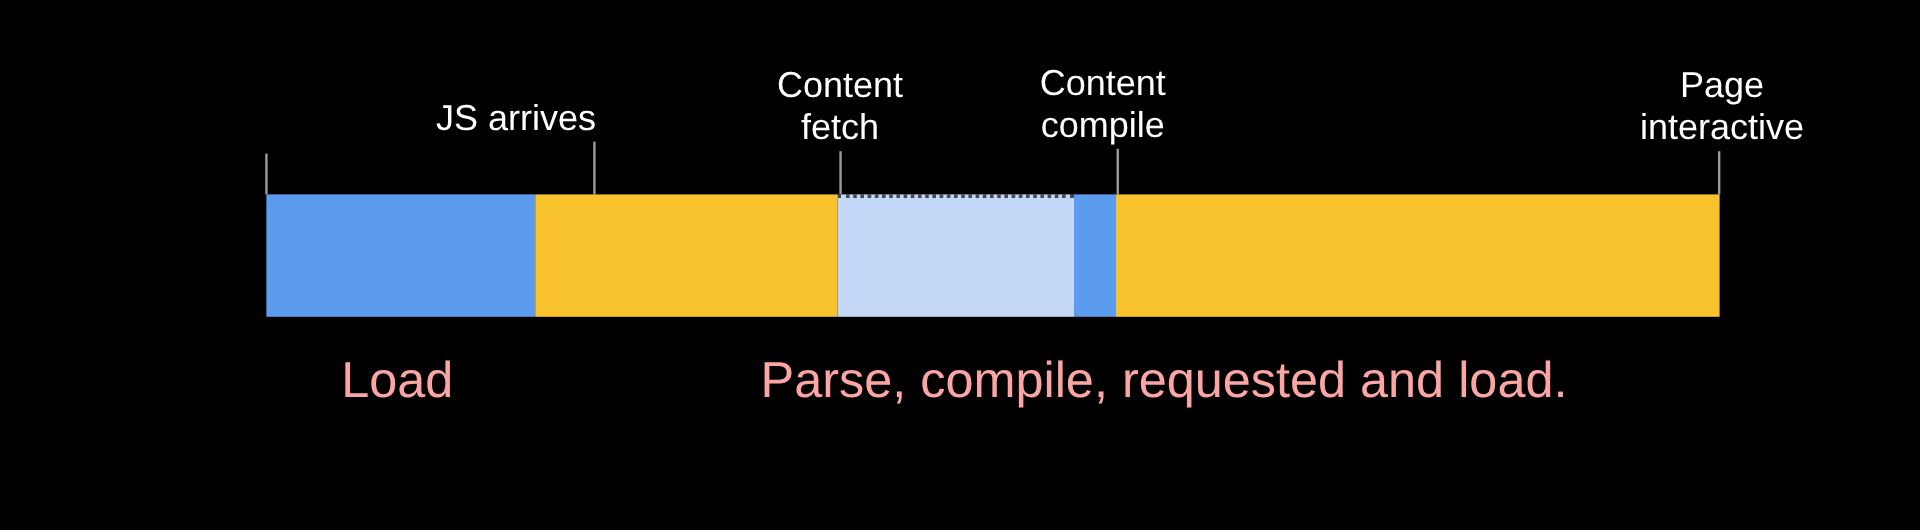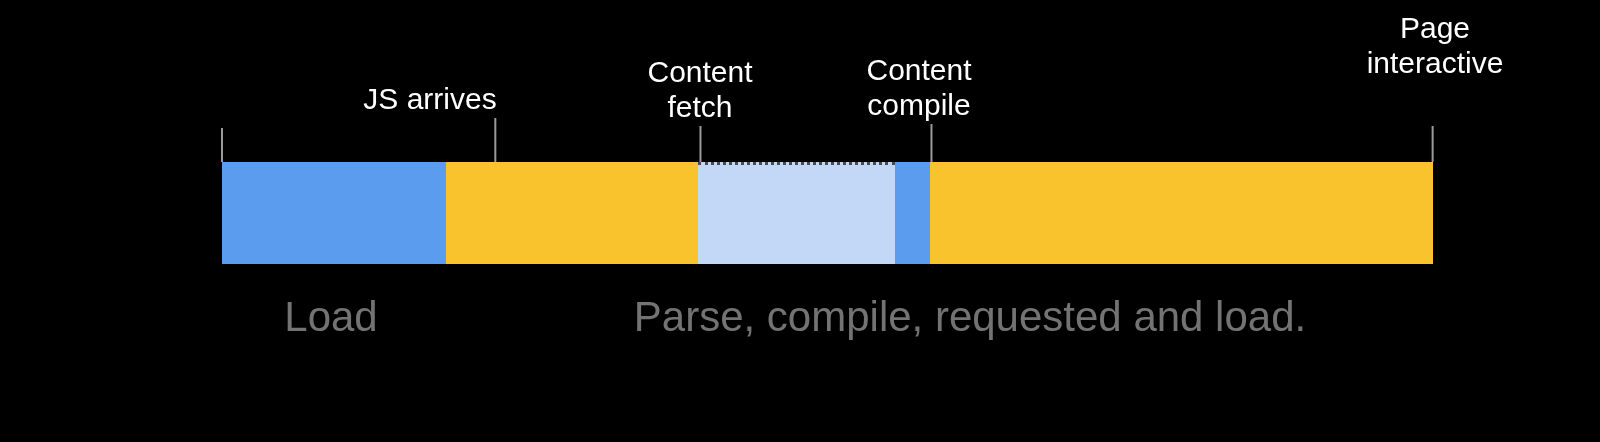"Page" .m4 { gap: 44px -> none }
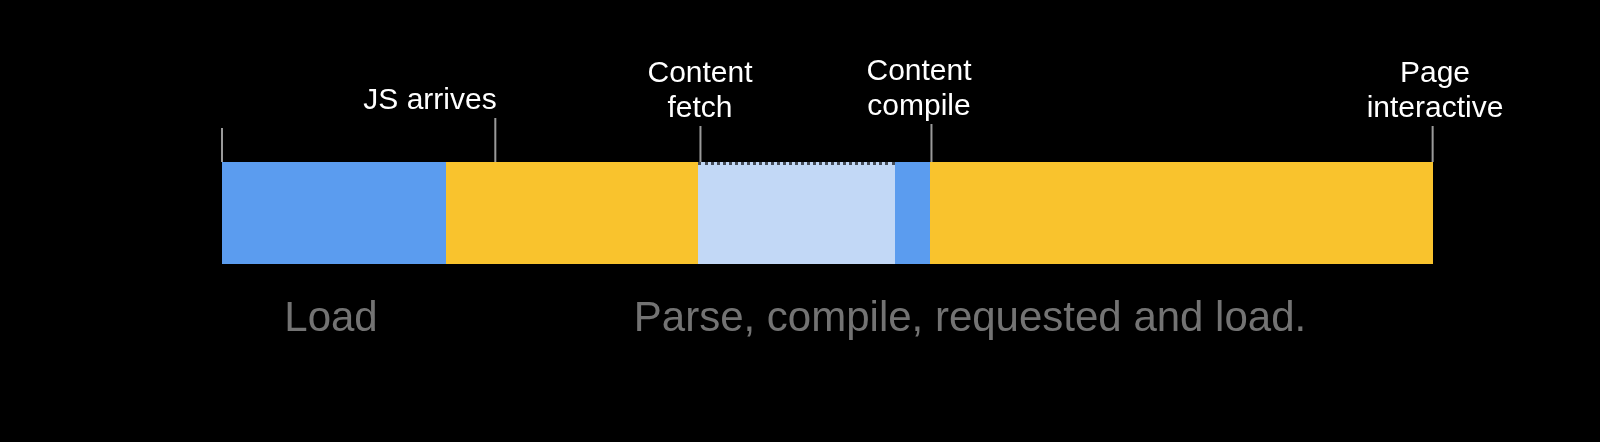"Load" .caption { color: #737373 -> #fca5a5 }
